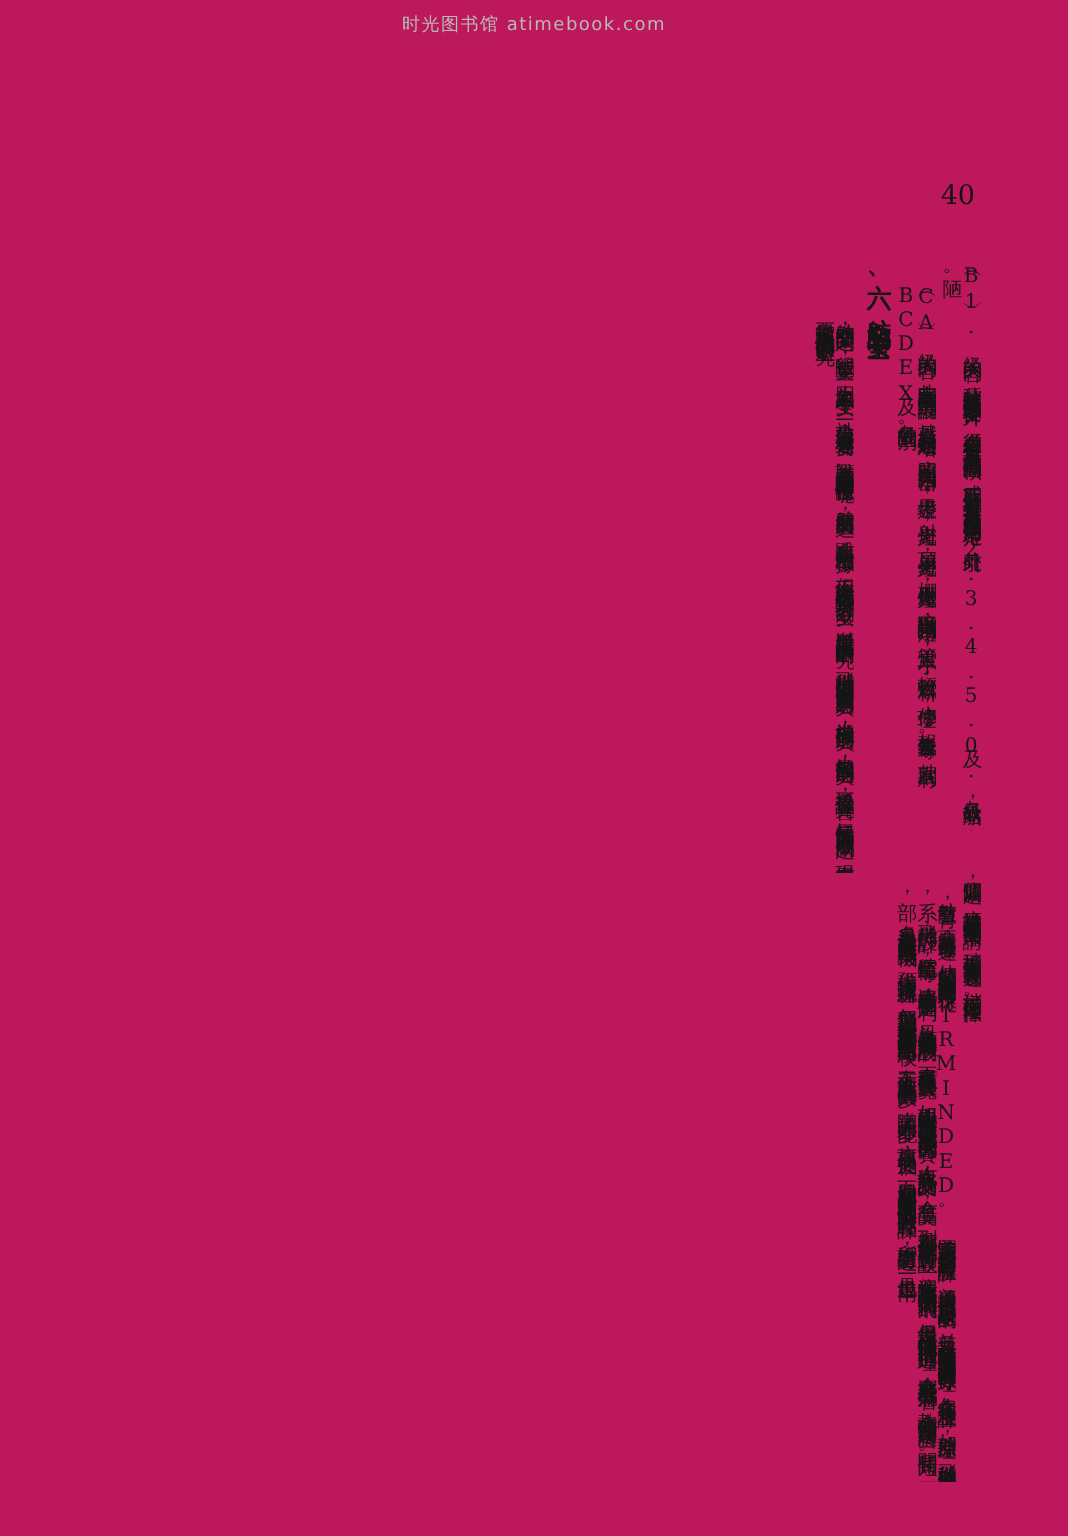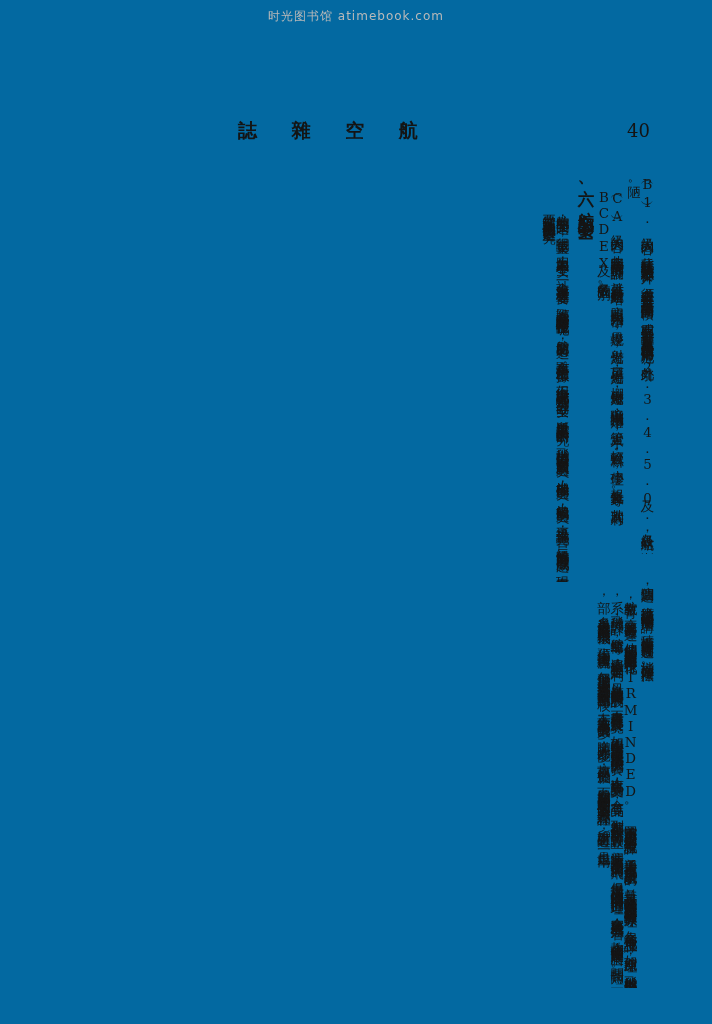"时光图书馆 atimebook.com" .page { background: #0369a1 -> #be185d }
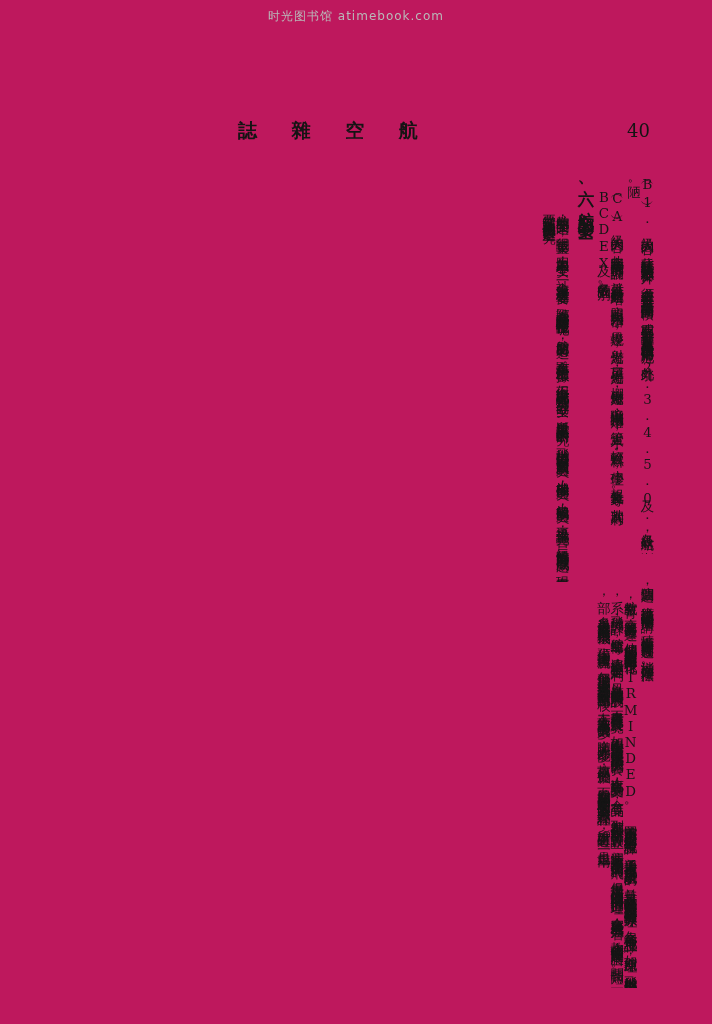"誌 雜 空 航" div.running-title { html: <div>誌 雜 空 航</div> -> none }
